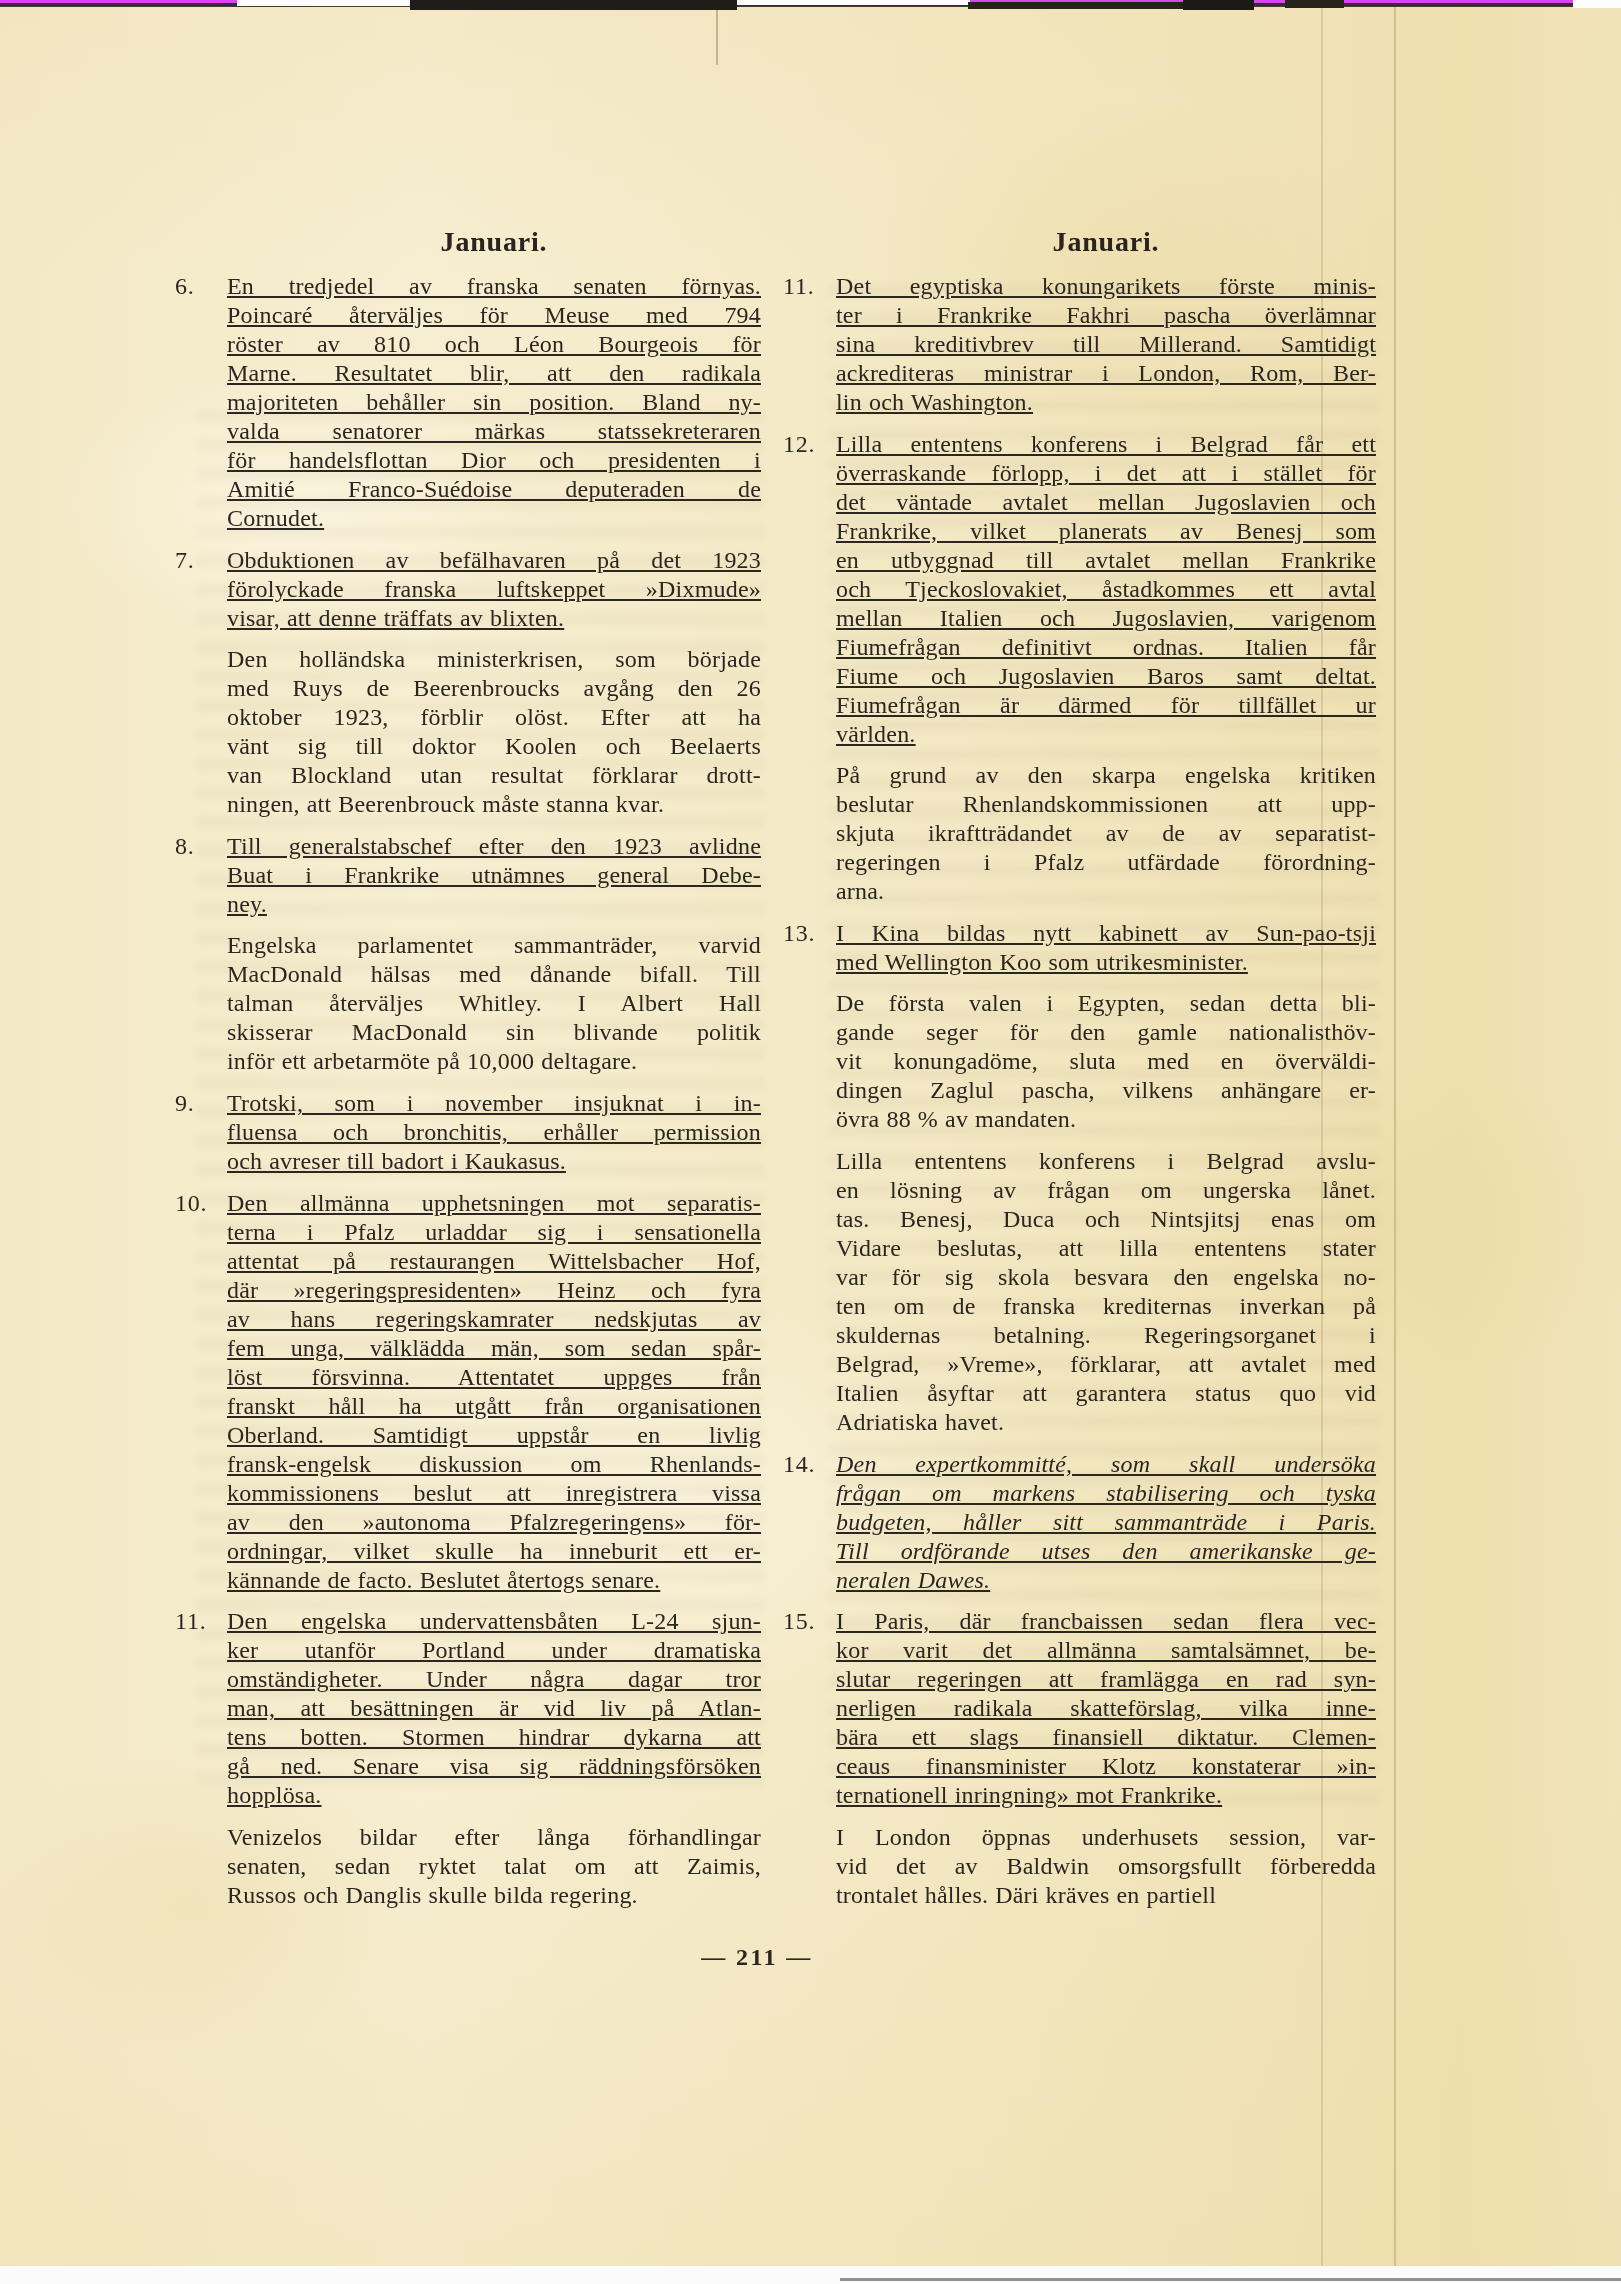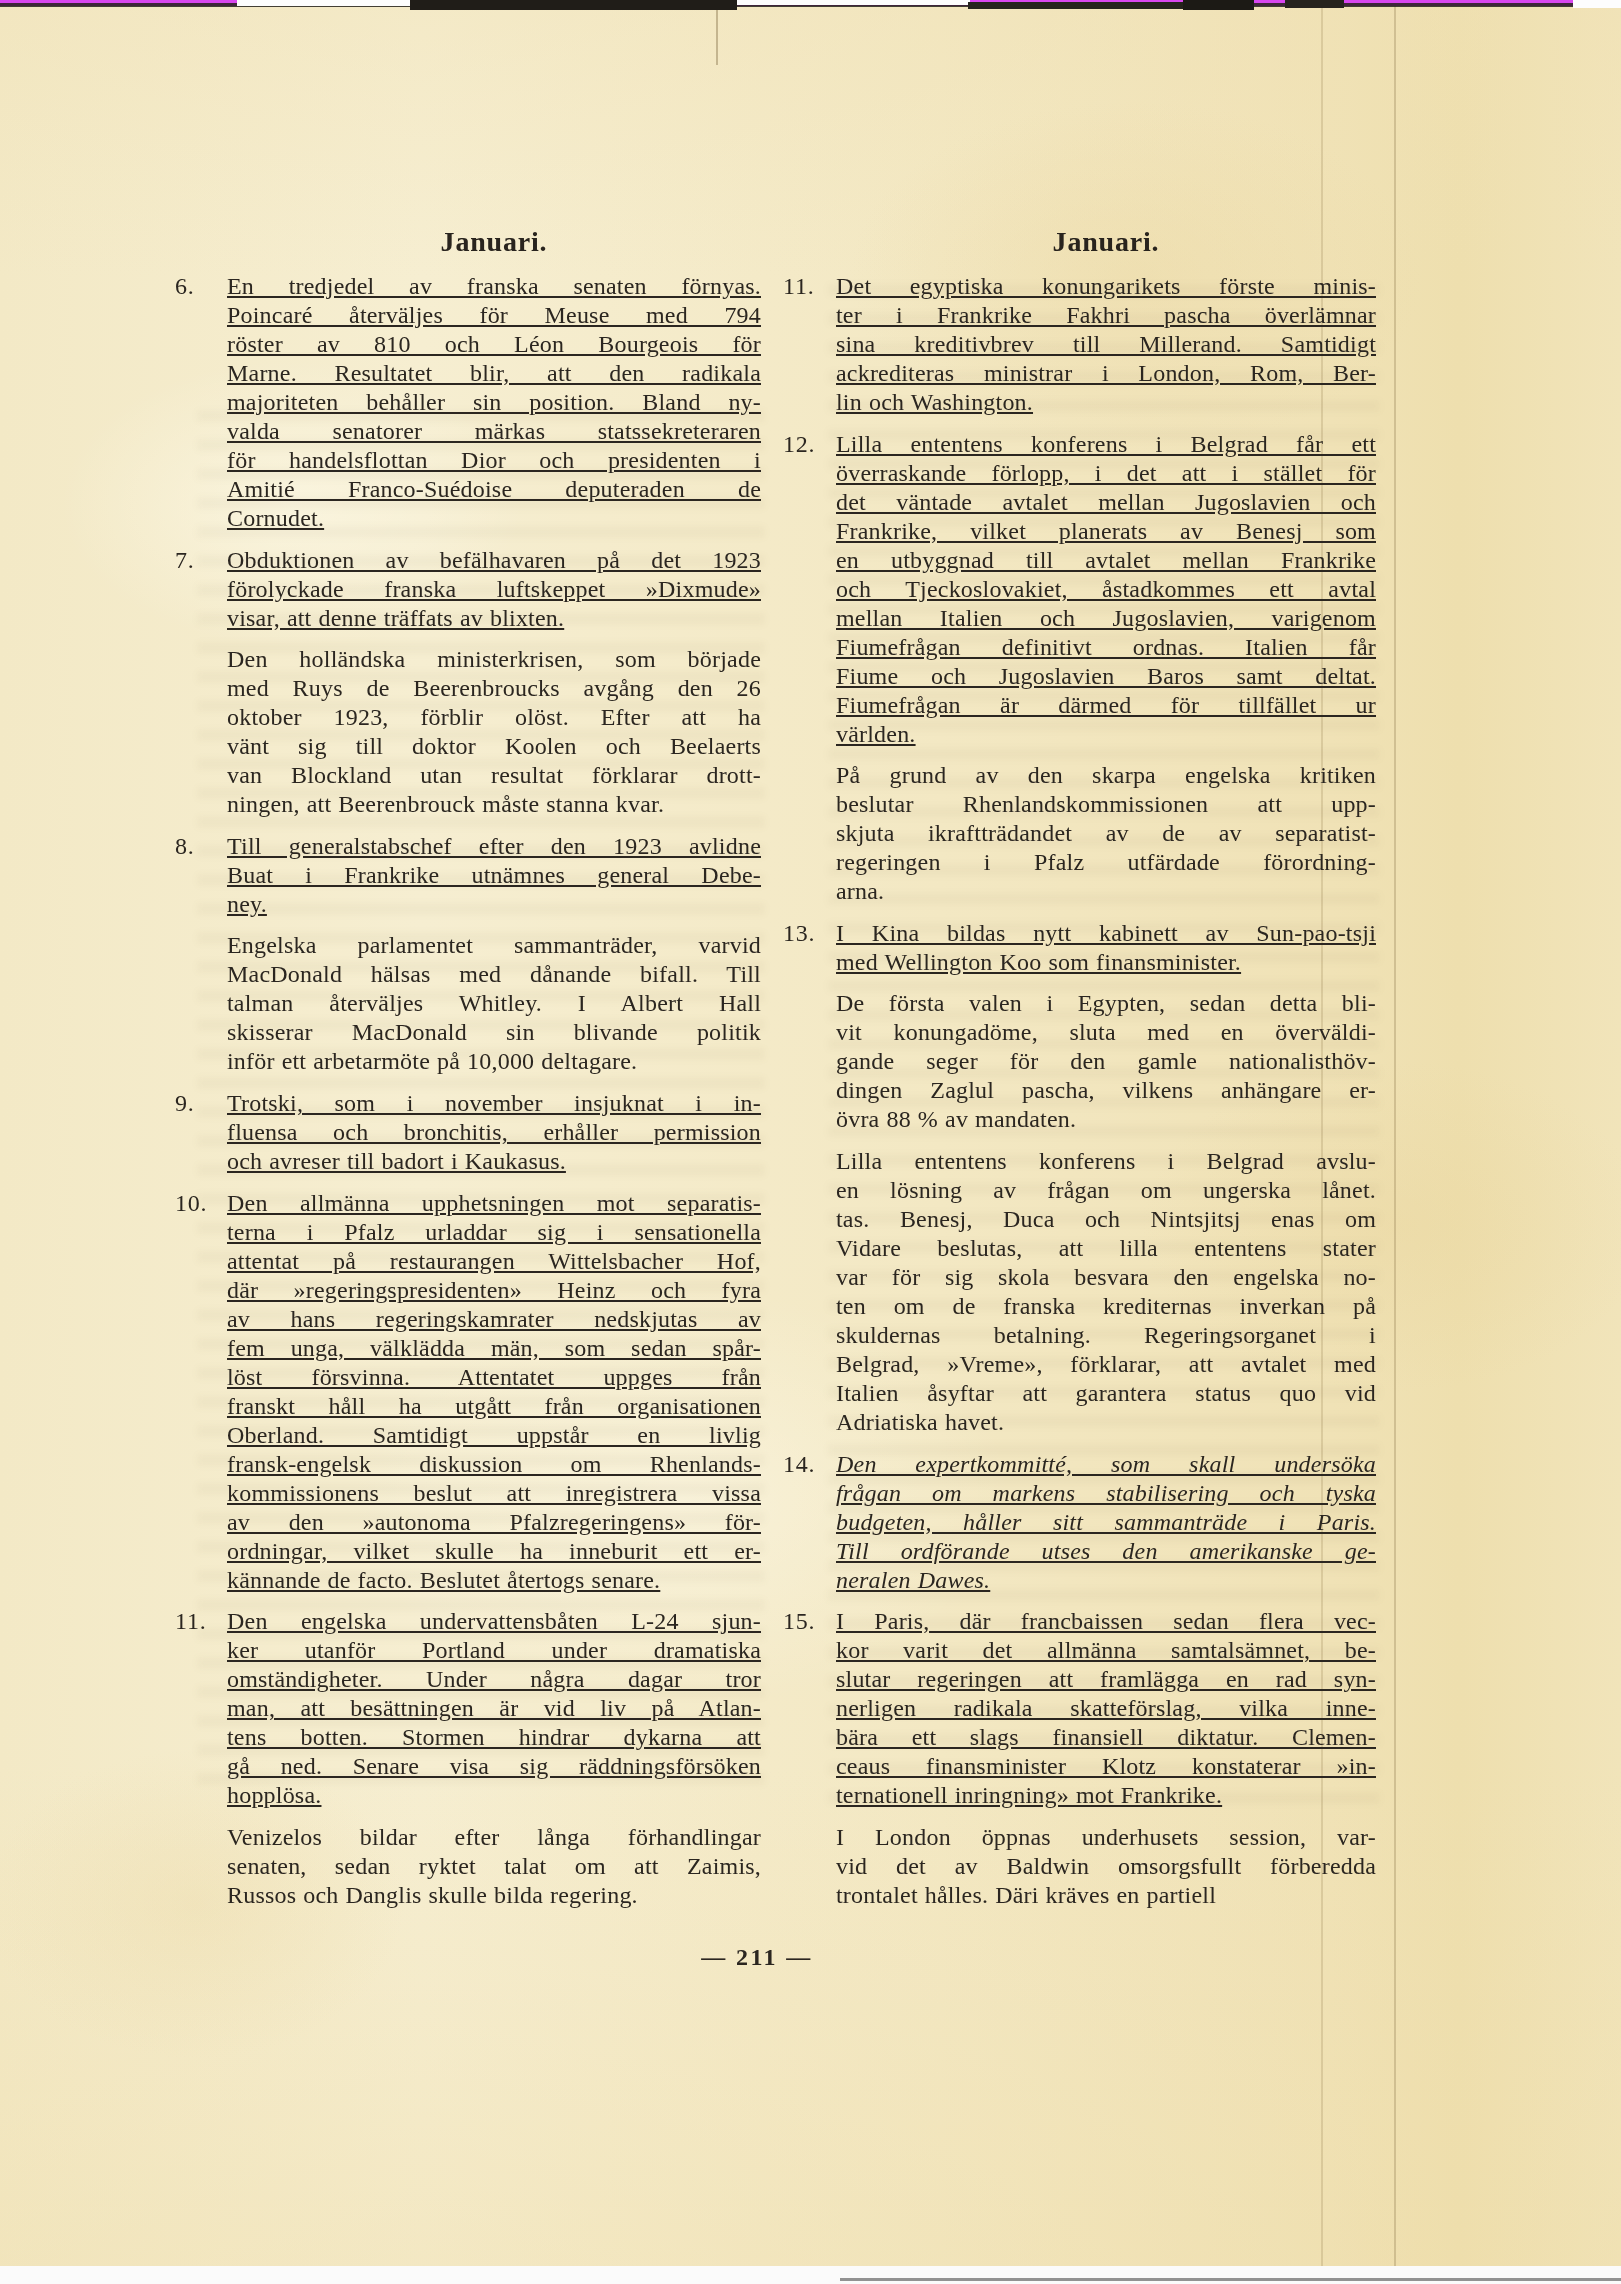"med Wellington Koo som finansminister." div.tline { text: finansminister -> utrikesminister }
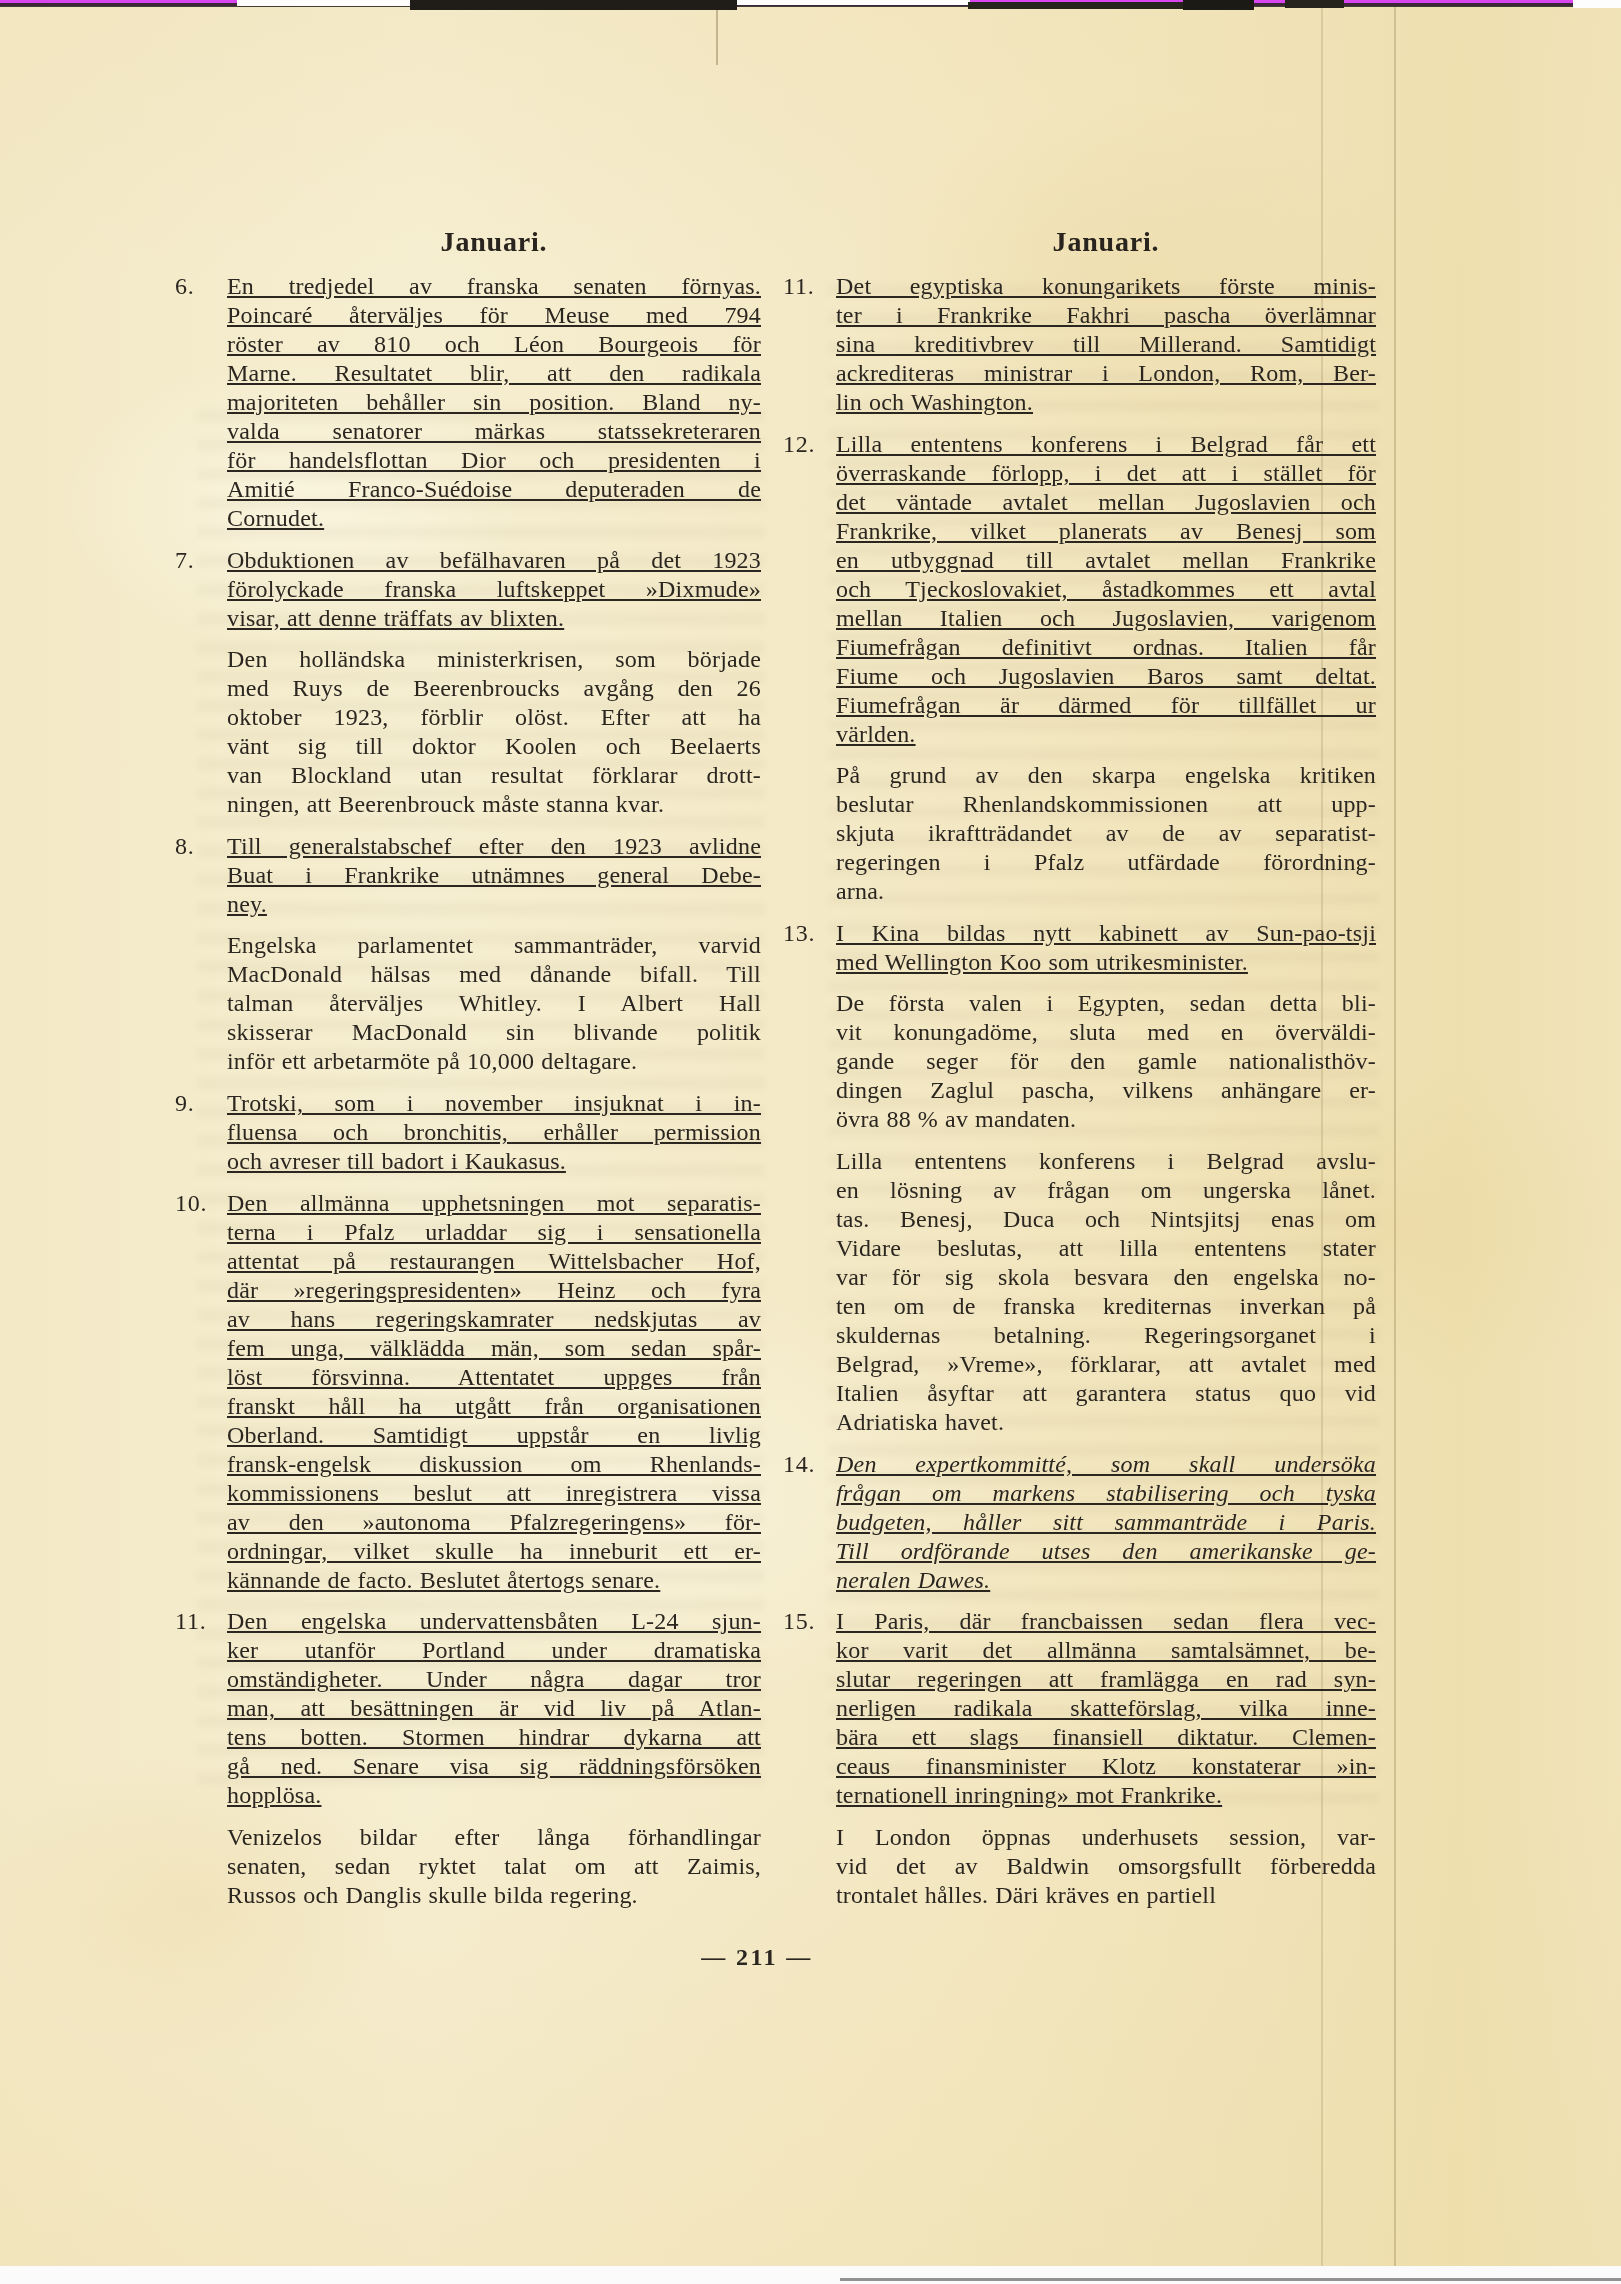"vit konungadöme, sluta med en" div.tline { order: before "gande seger för den gamle" -> after "gande seger för den gamle" }
